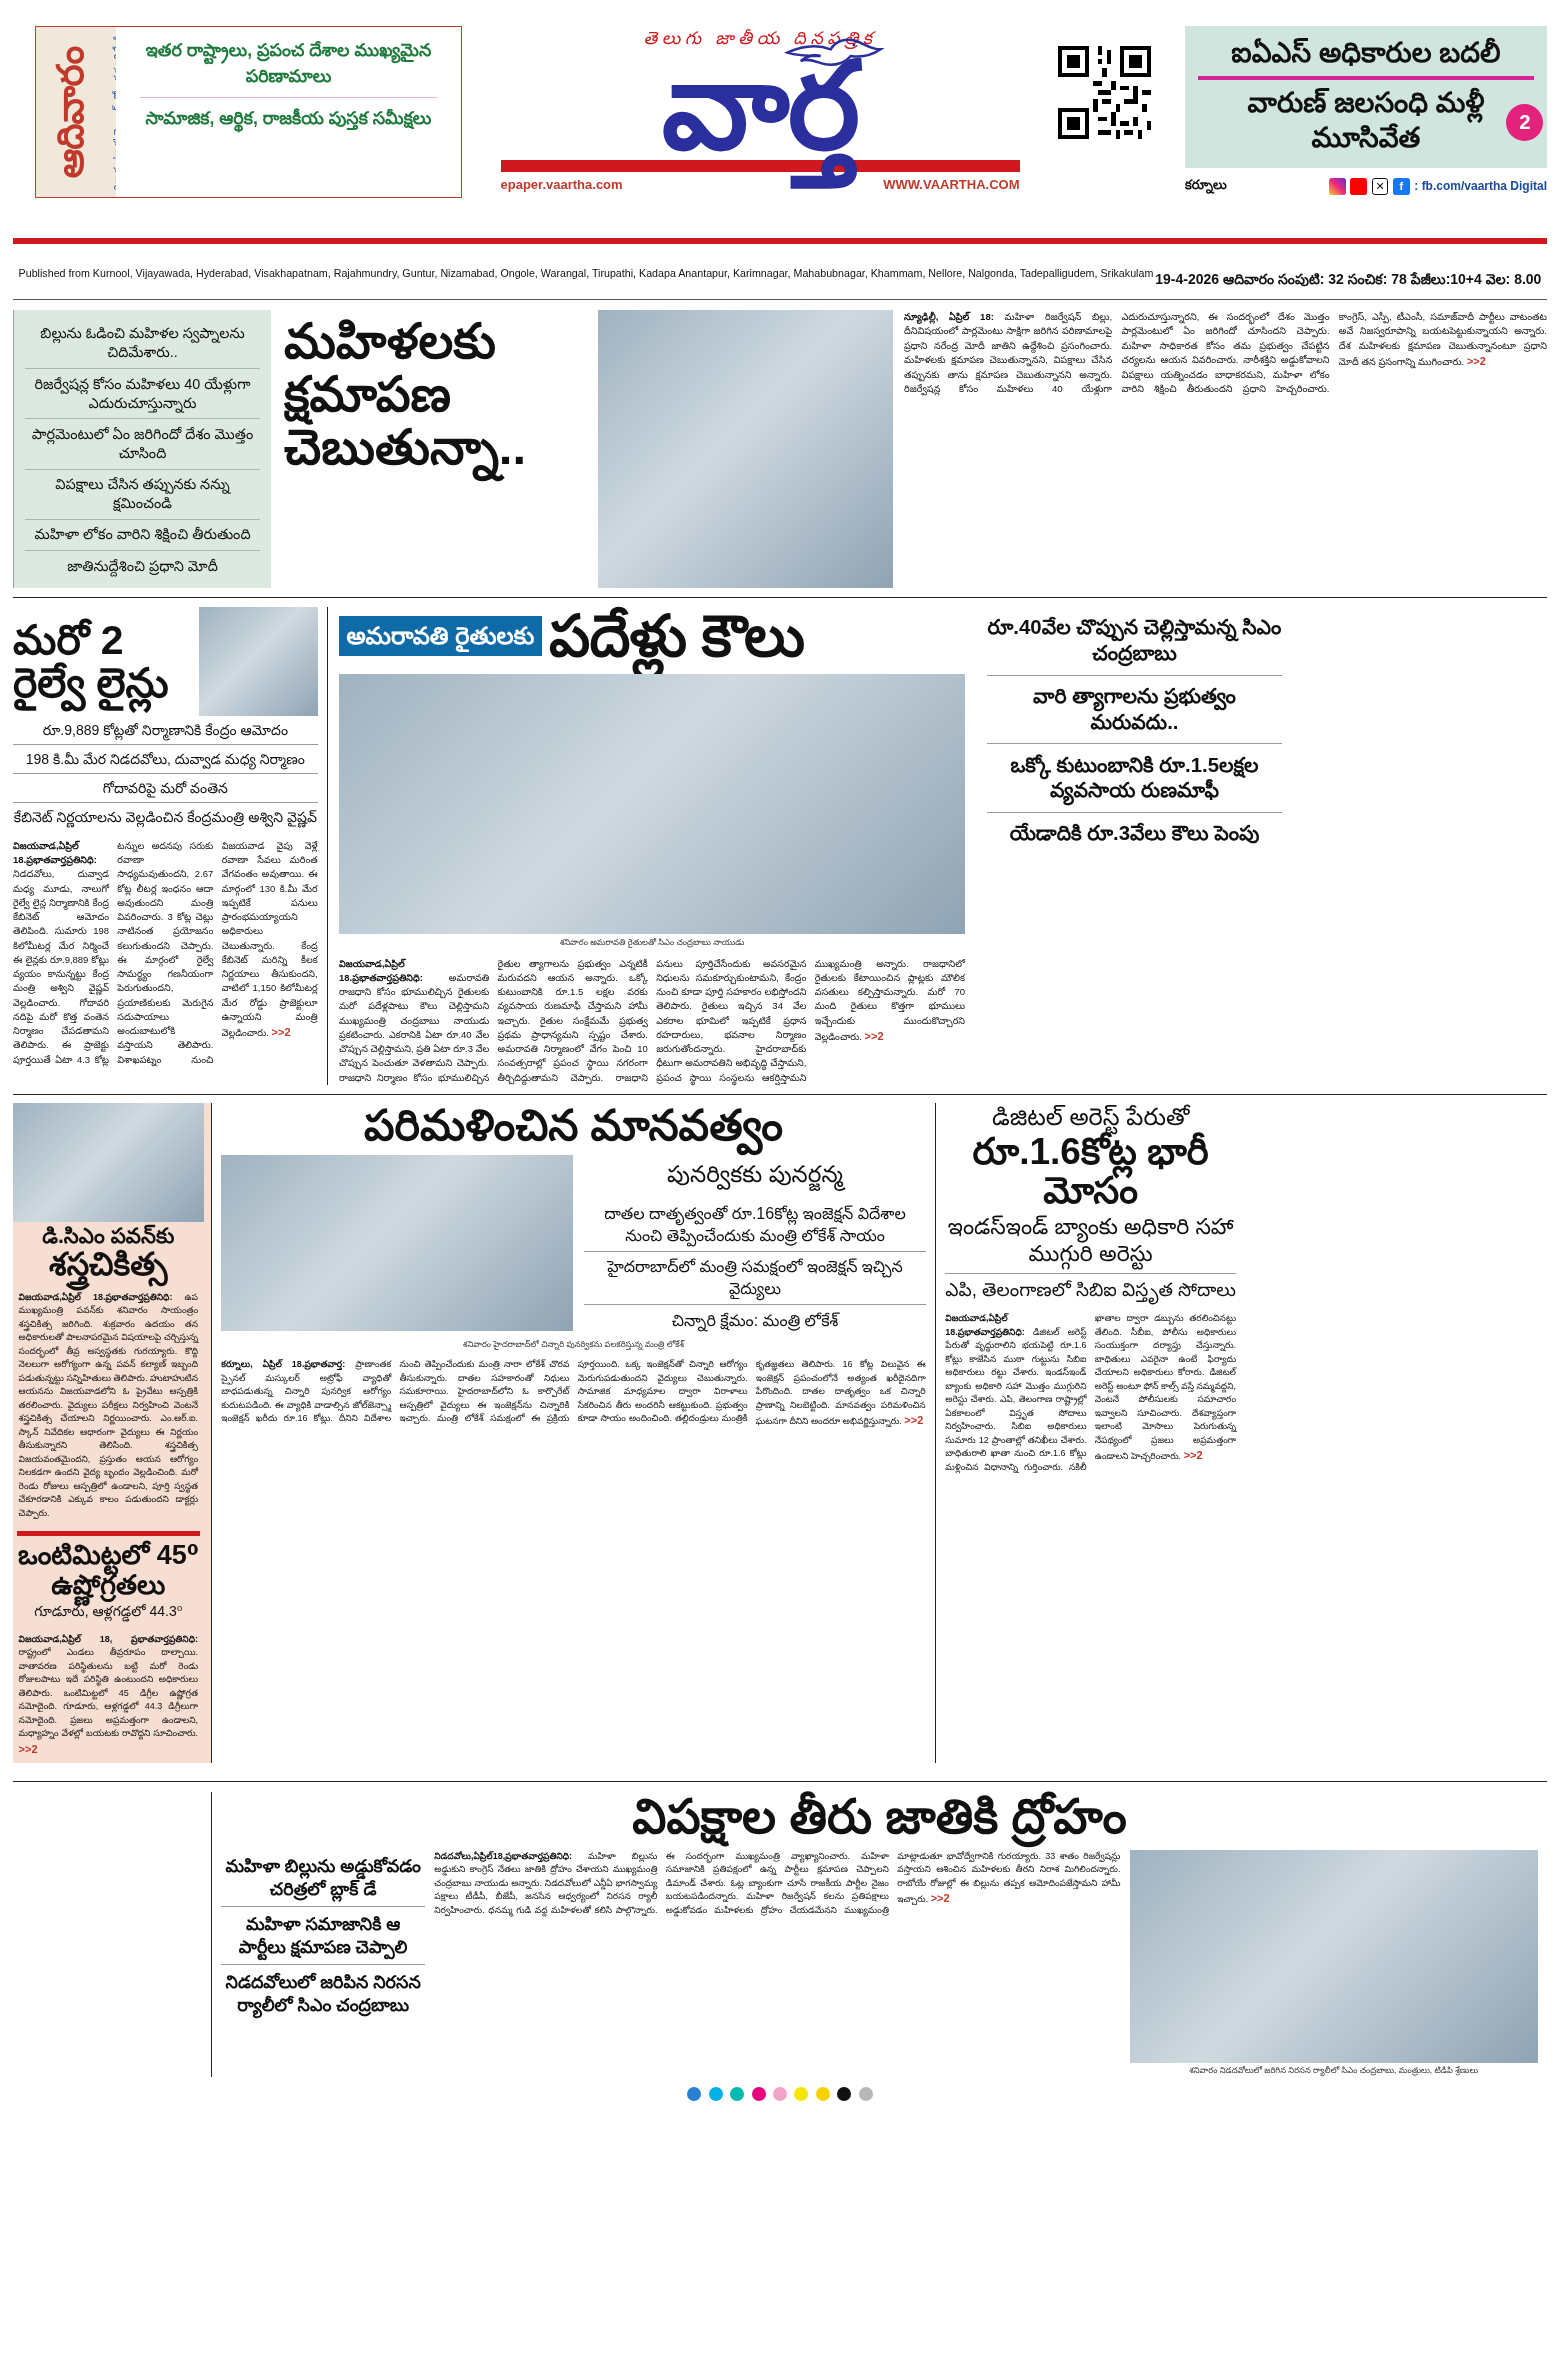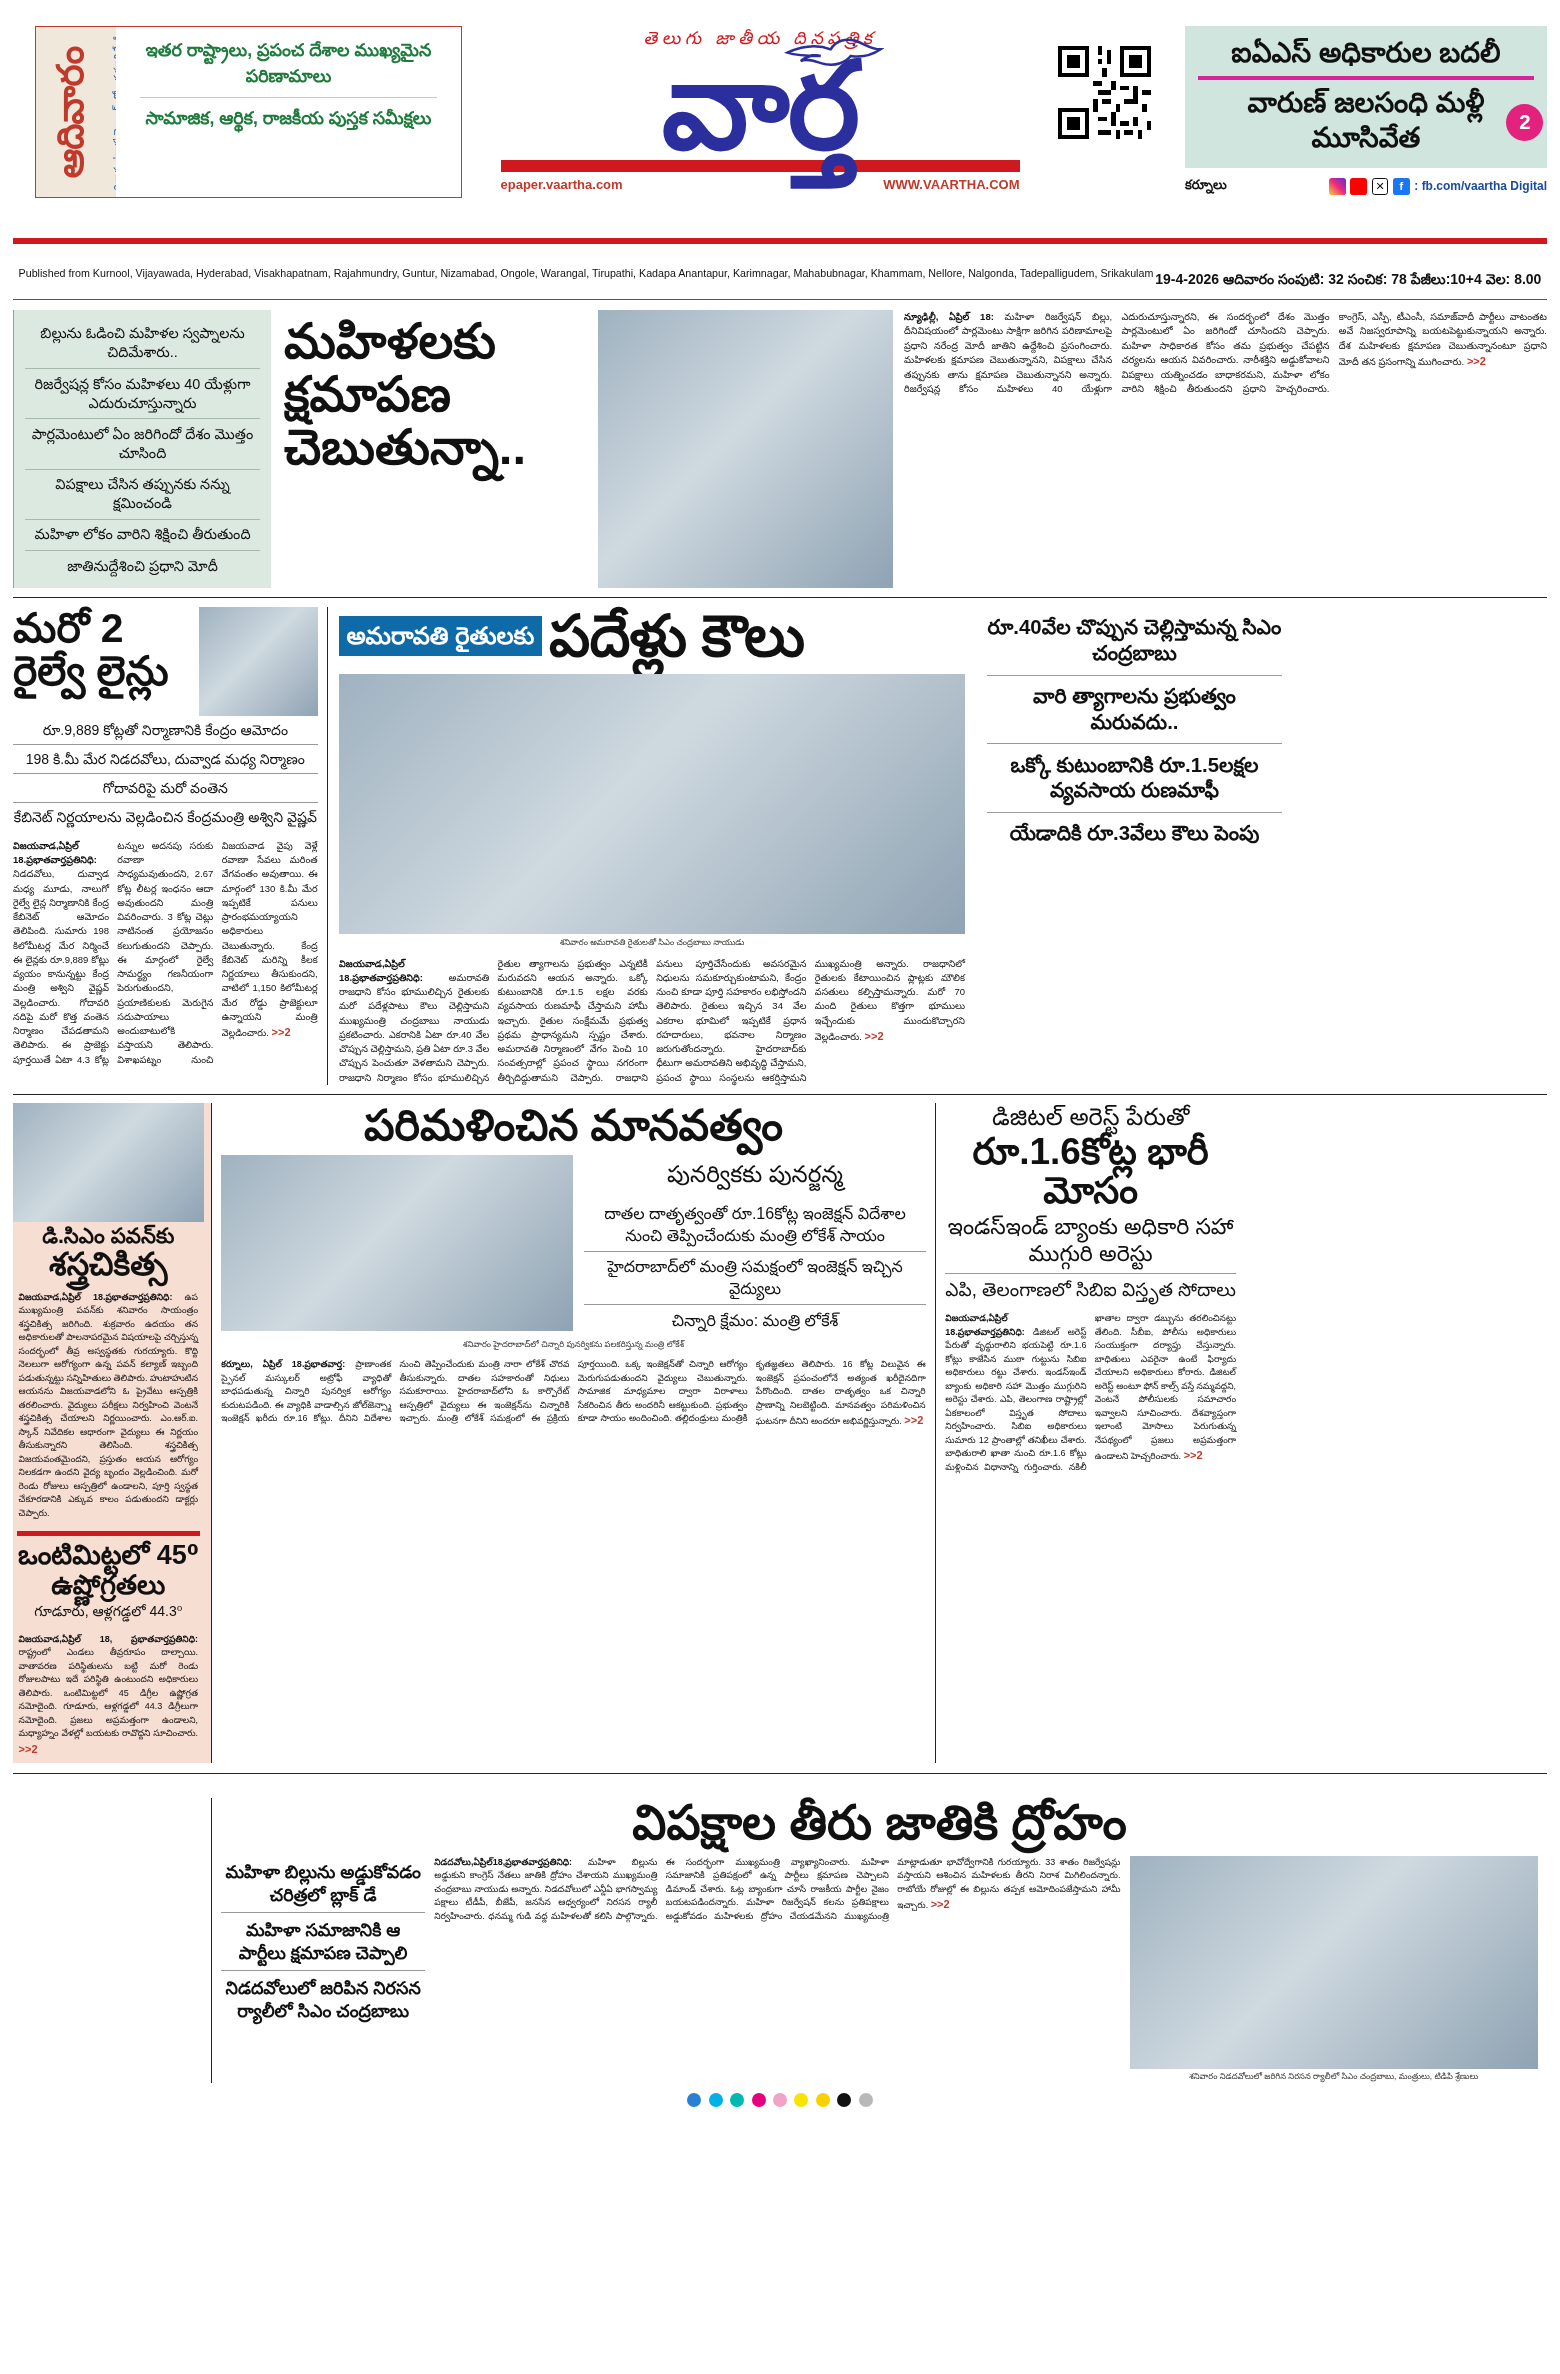"మరో 2 రైల్వే లైన్లు" div { align-items: flex-start -> center }
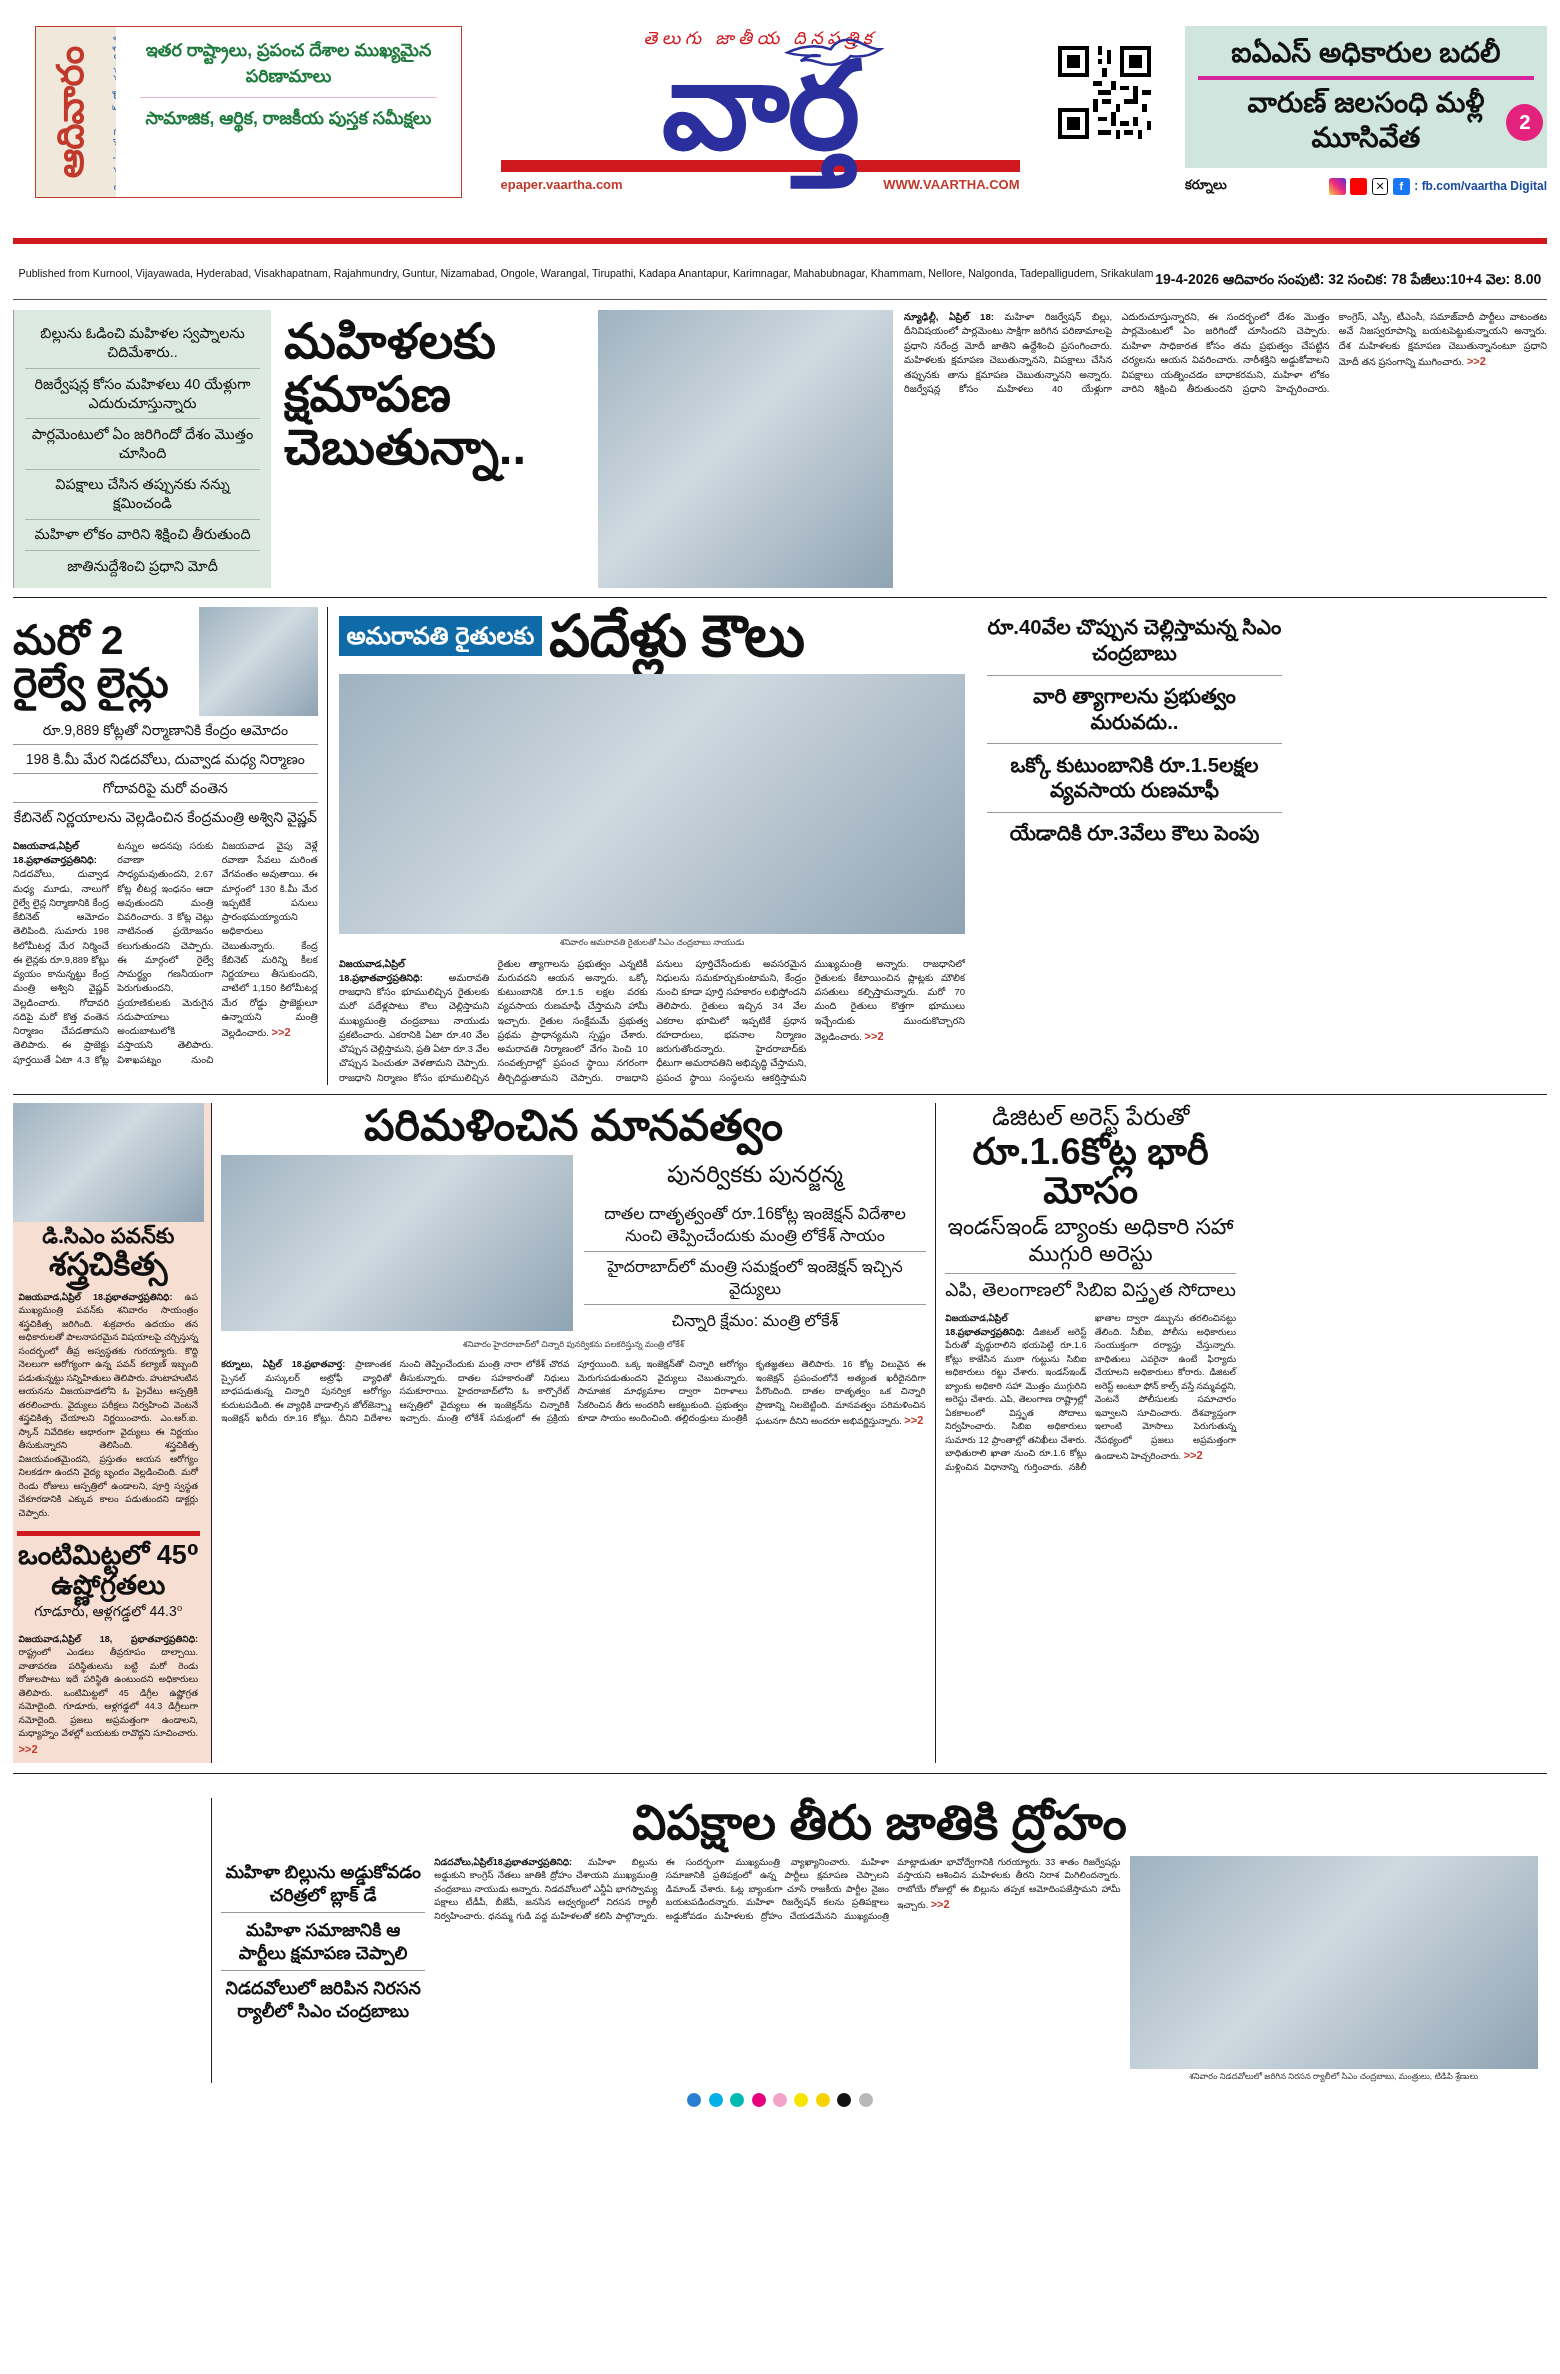"విపక్షాల తీరు జాతికి ద్రోహం" .sec4 { margin-top: 10px -> 18px; padding-top: 24px -> 10px }
